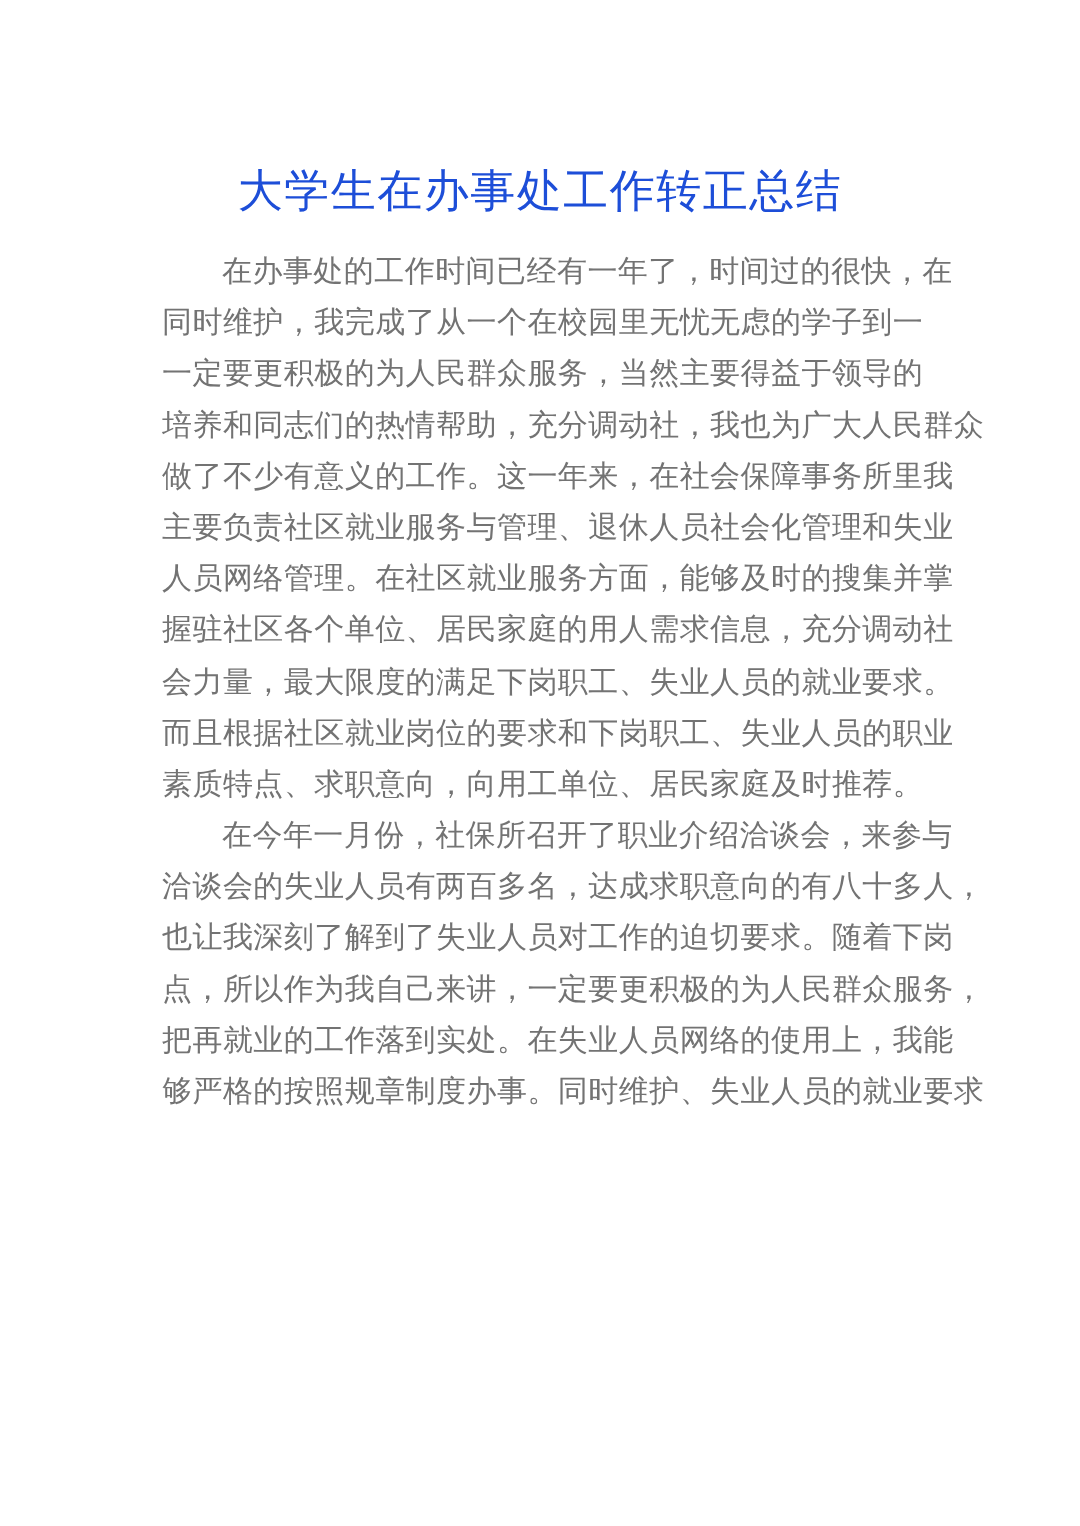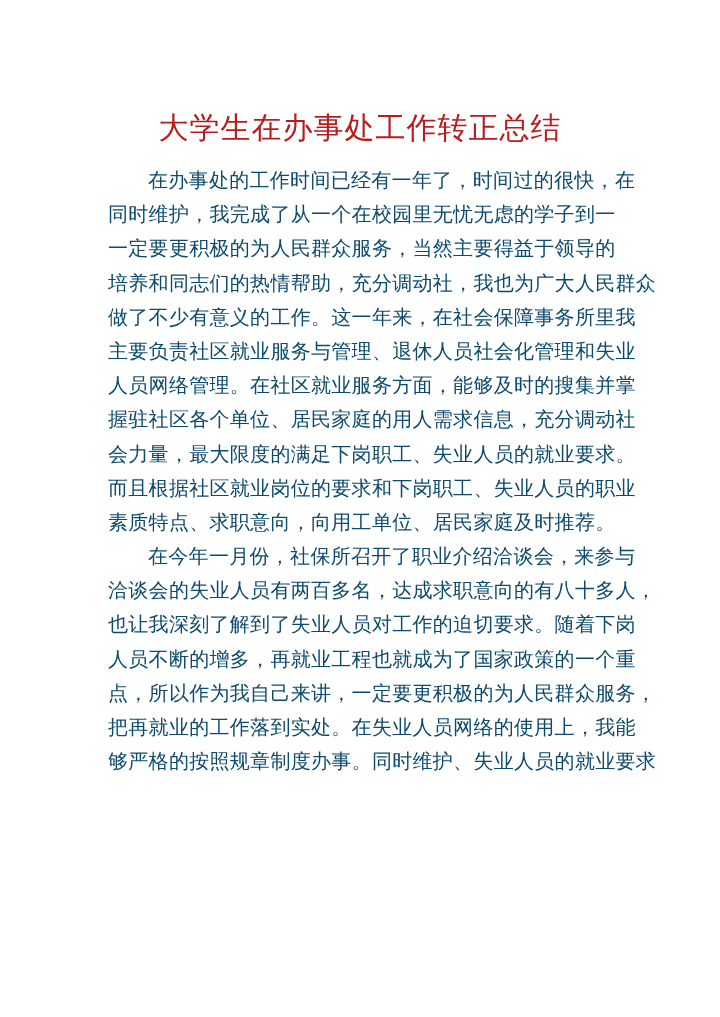"大学生在办事处工作转正总结" .title { color: #b91c1c -> #1d4ed8 }
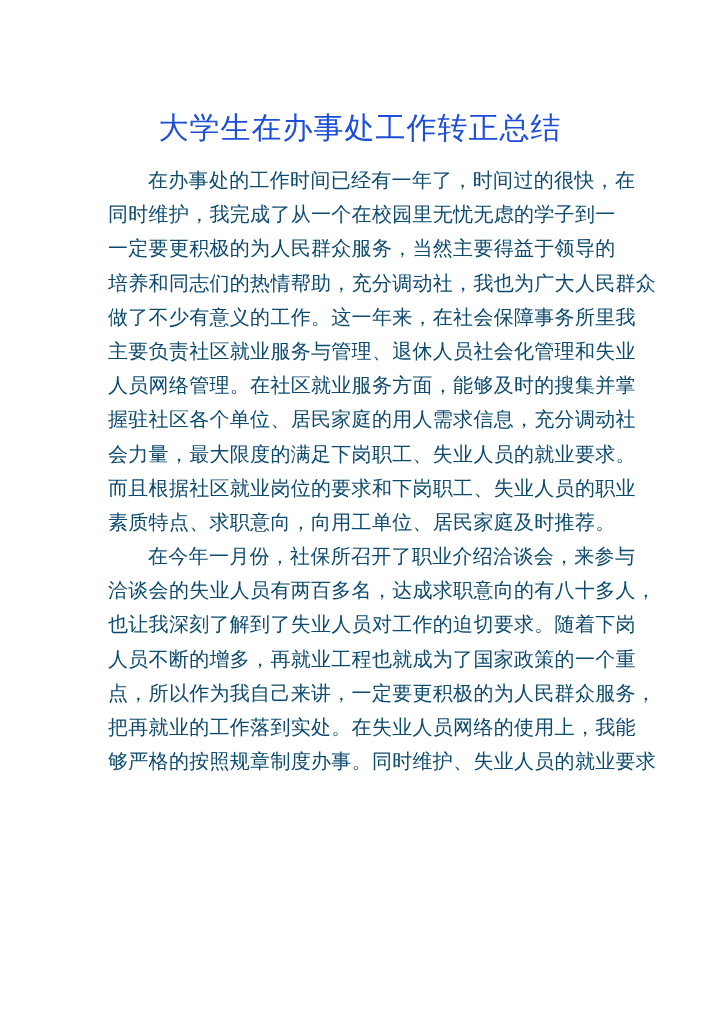"在办事处的工作时间已经有一年了，时间过的很快，在" .line { color: #0c4a6e -> #737373 }
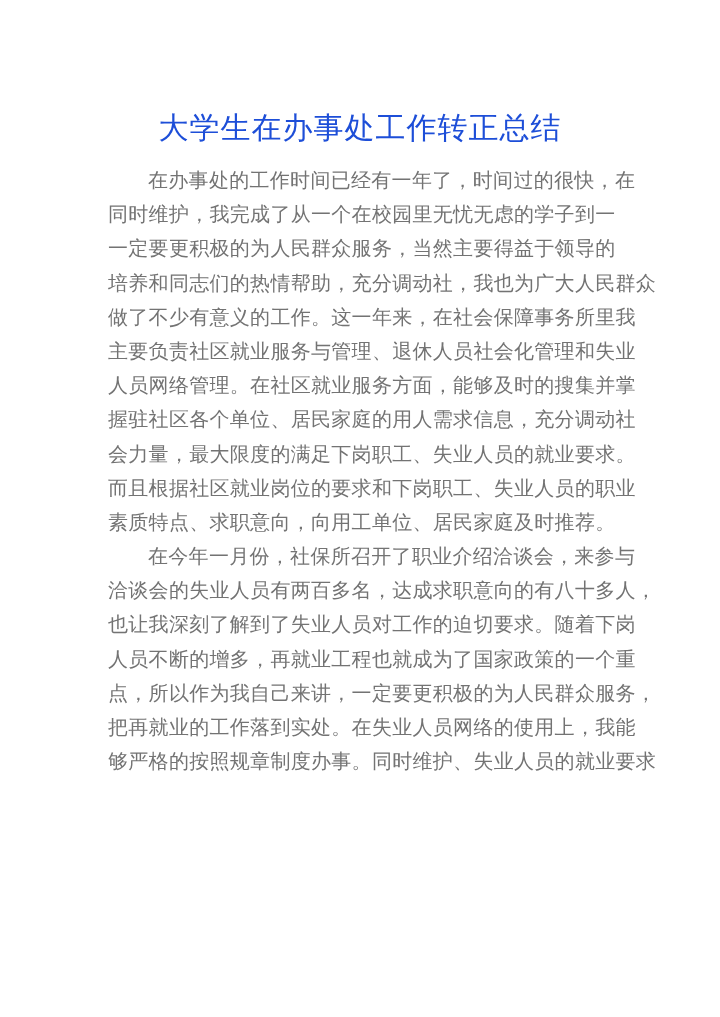"人员不断的增多，再就业工程也就成为了国家政策的一个重" span.line { html: <span>人员不断的增多，再就业工程也就成为了国家政策的一个重</span> -> none }
